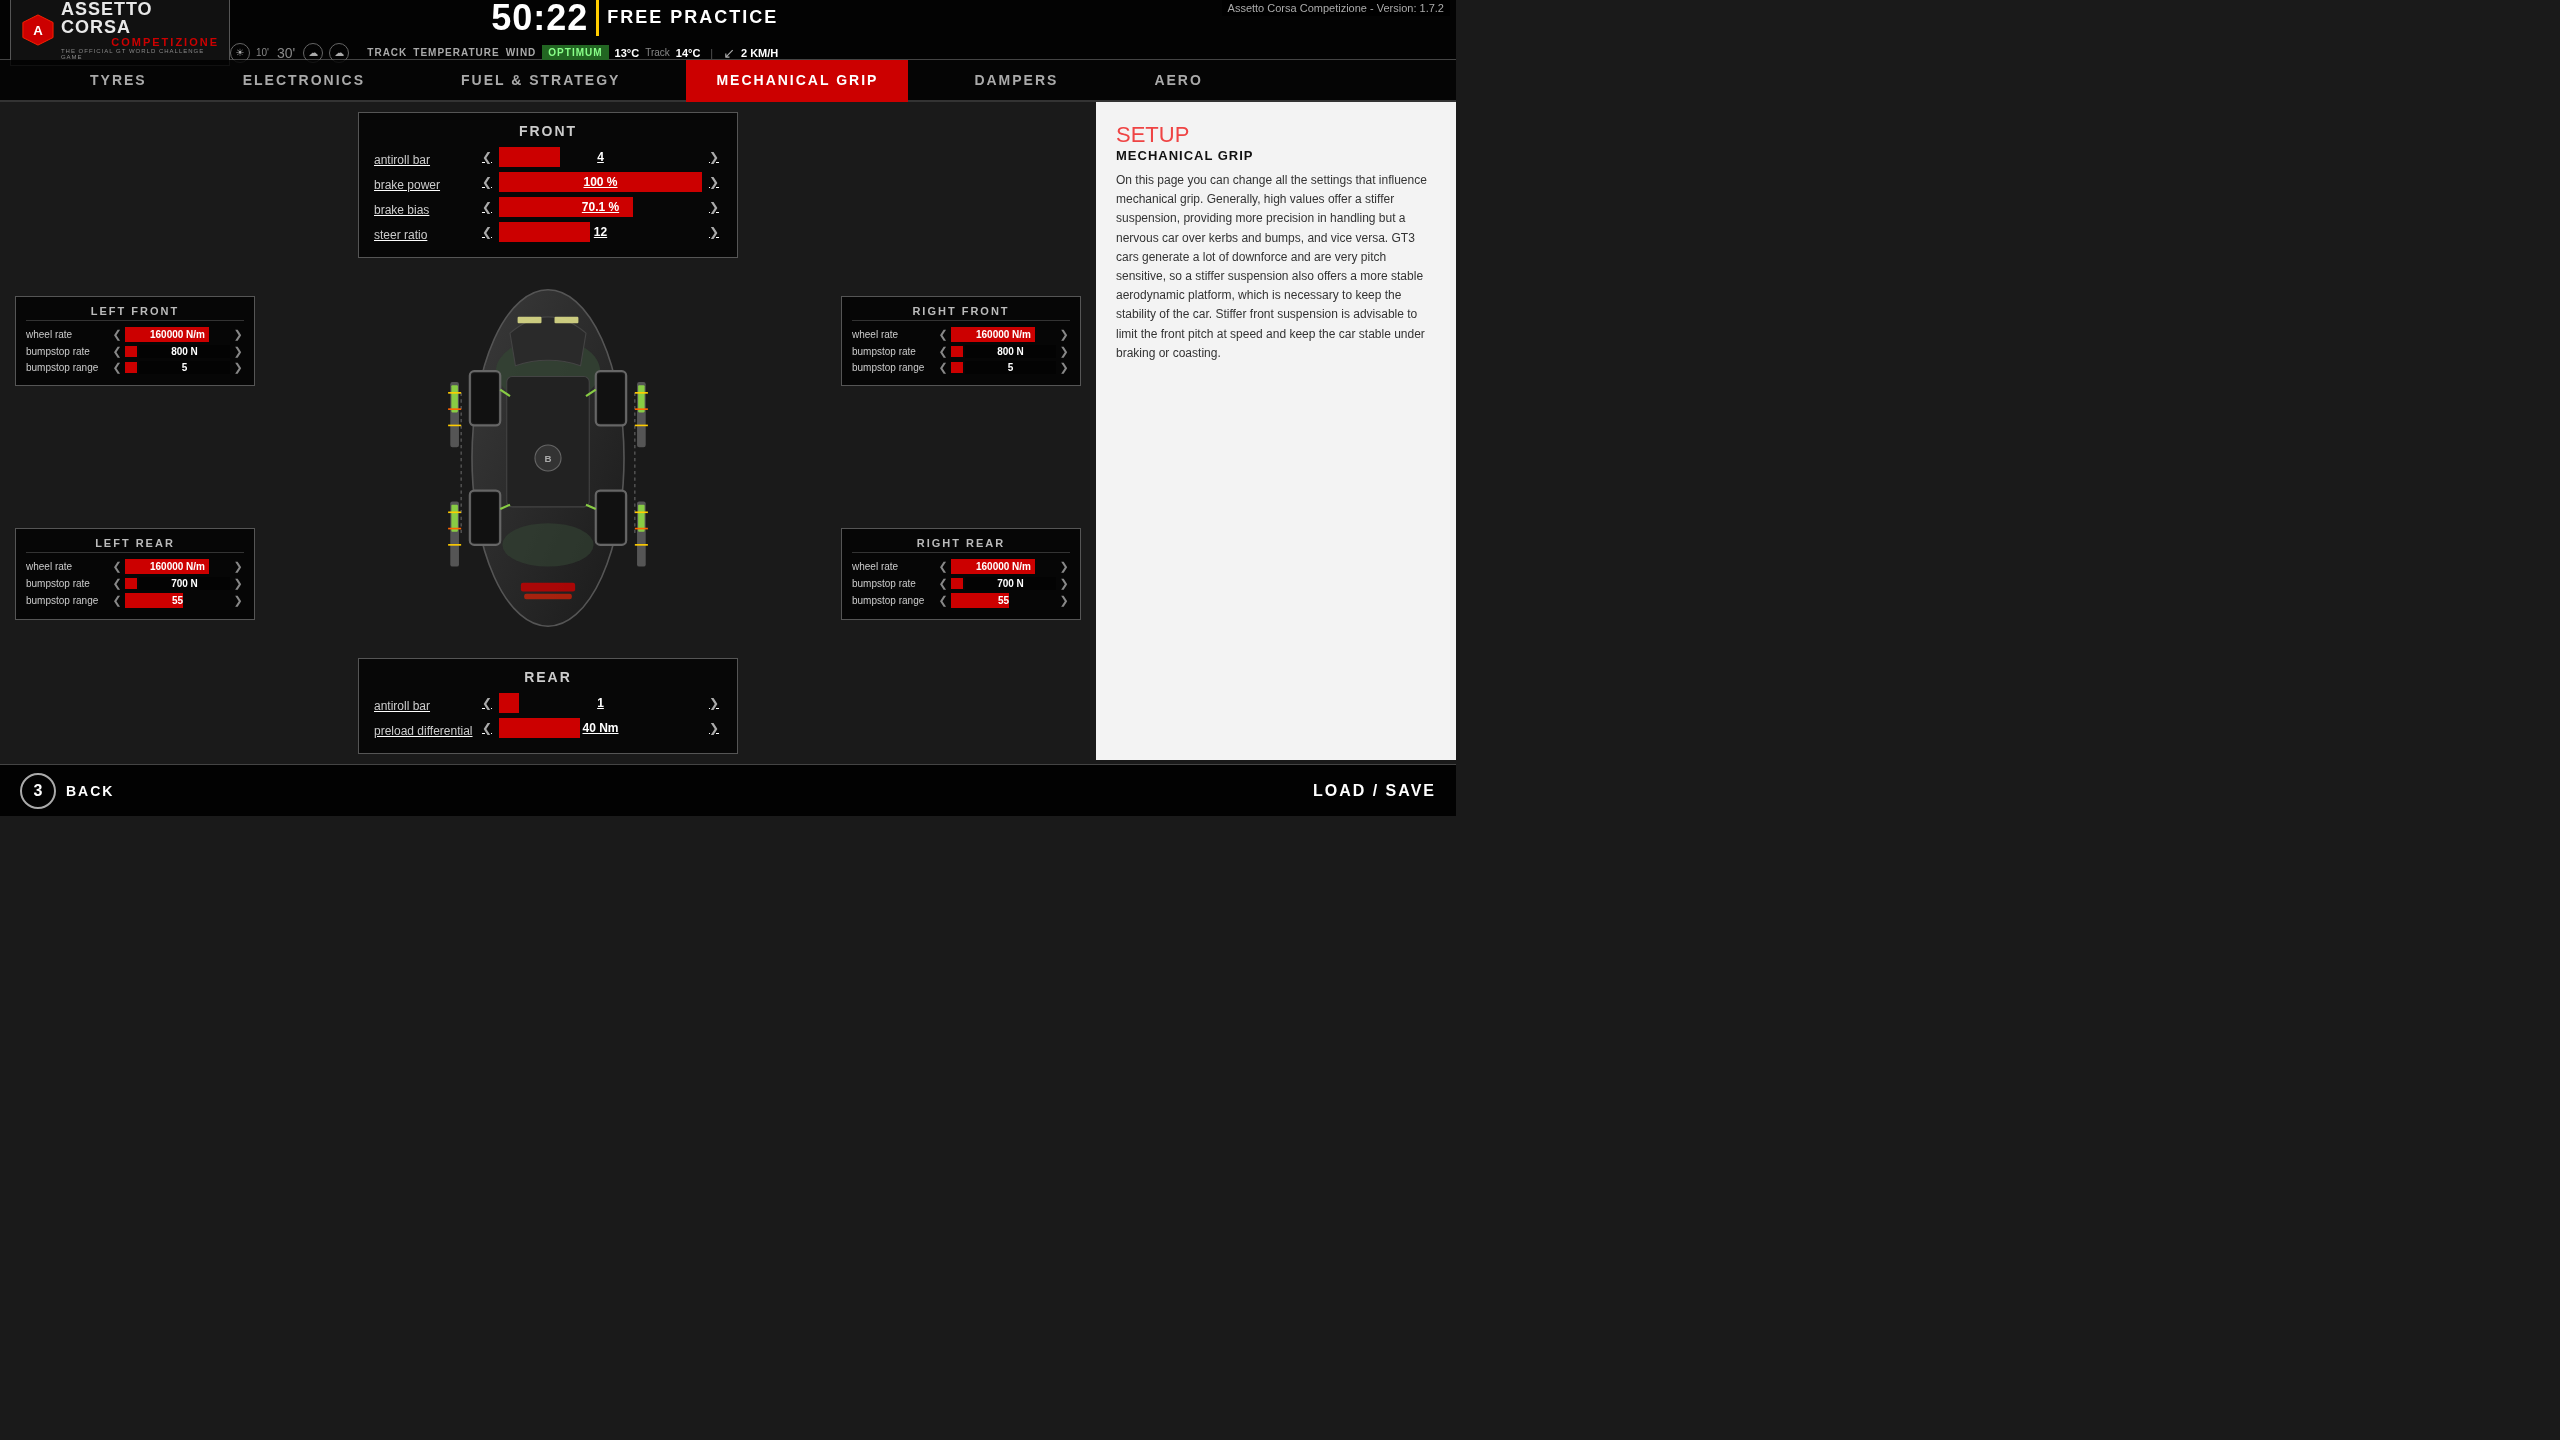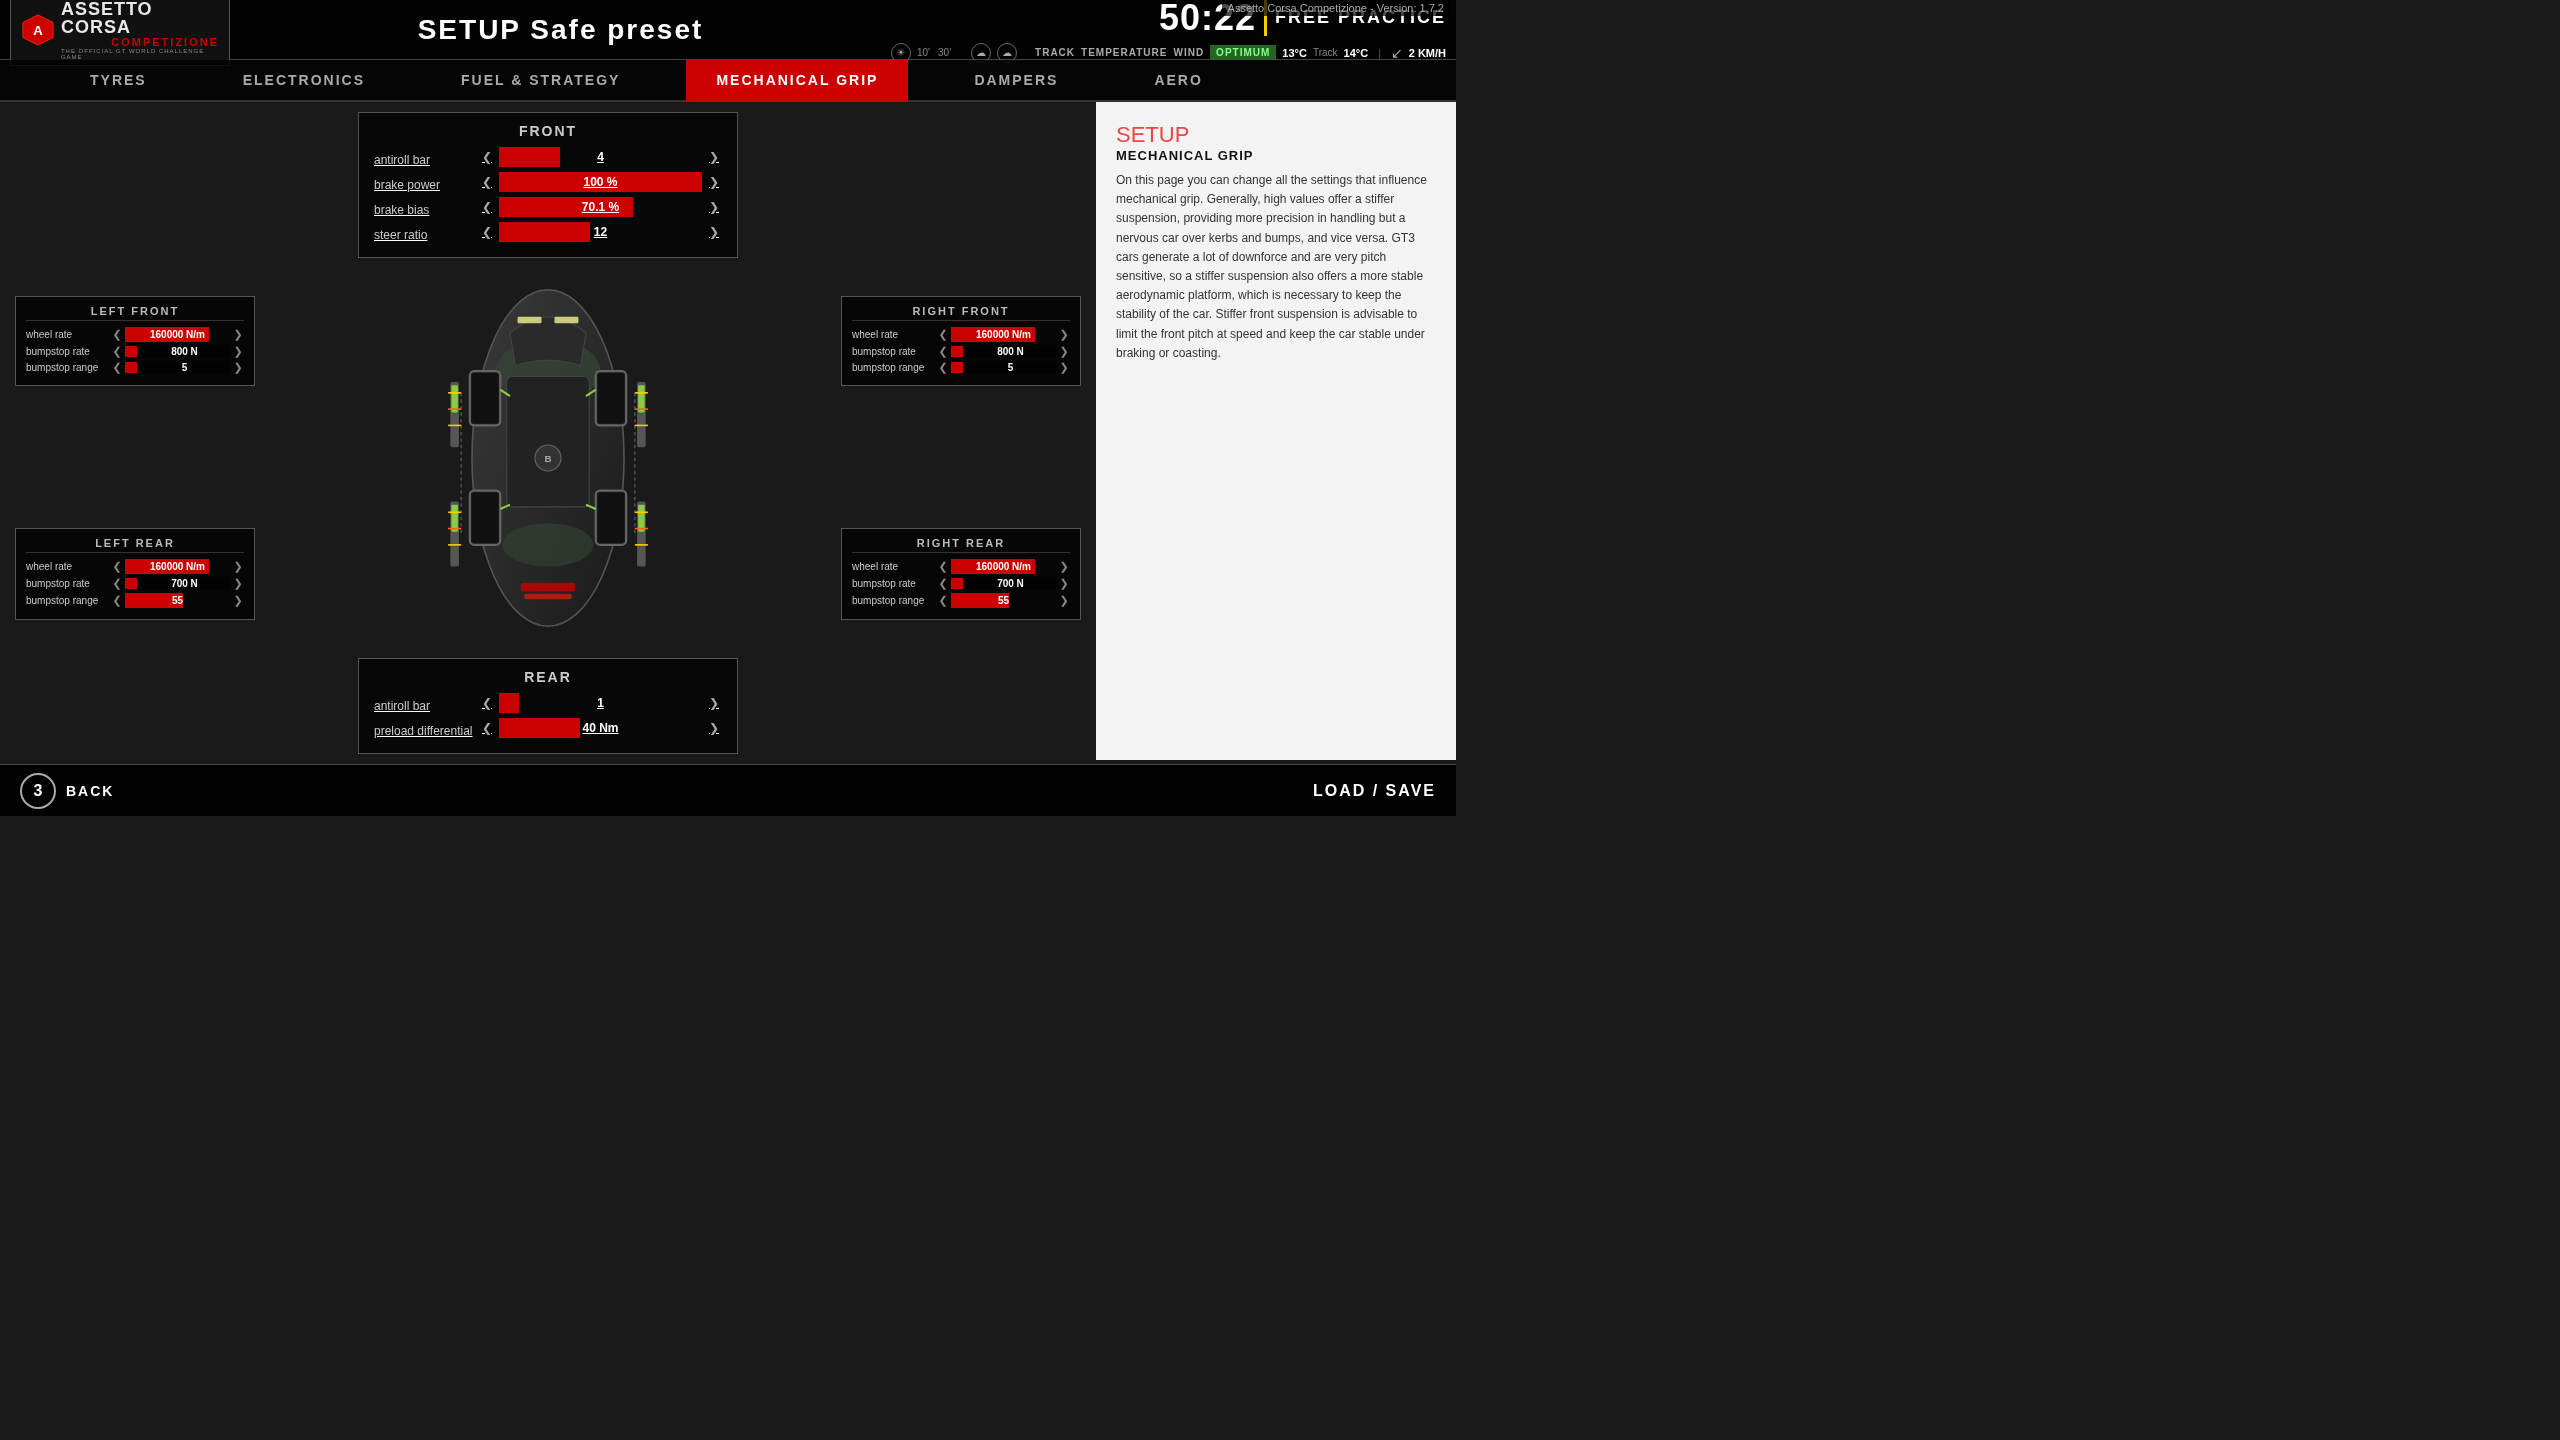"SETUP Safe preset" div.page-title { html: <div>SETUP Safe preset</div> -> none }
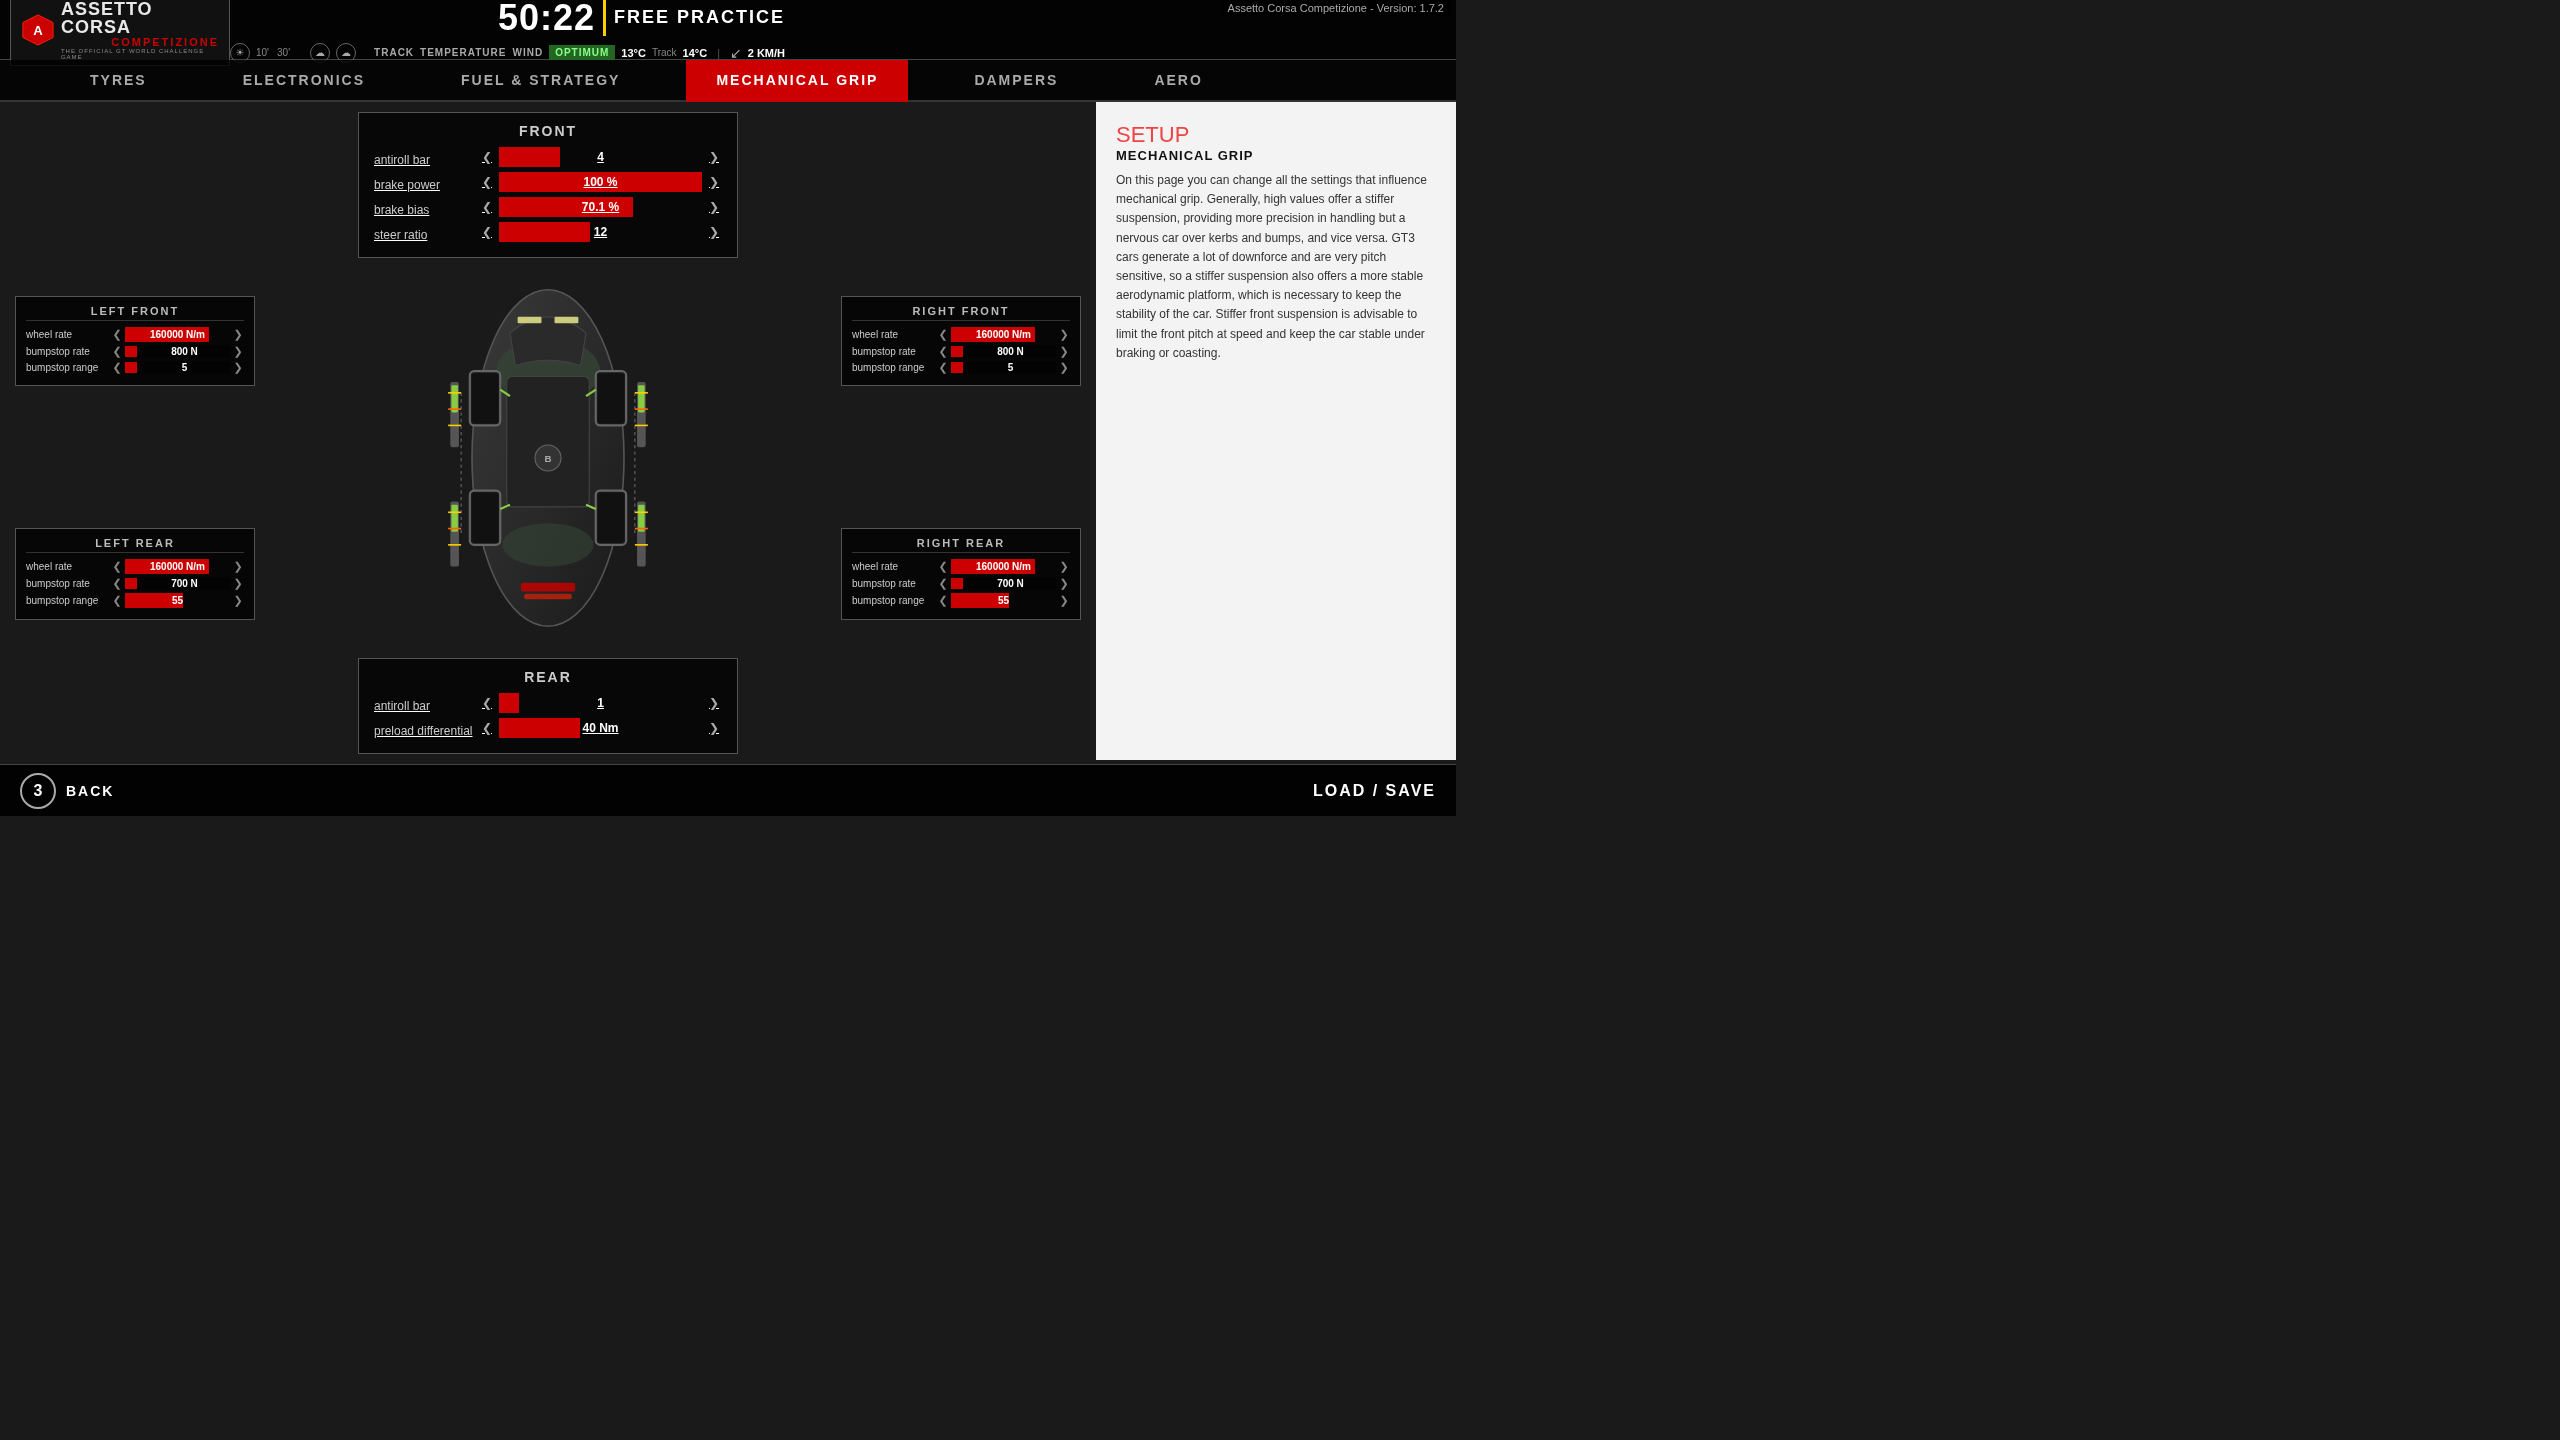"30'" span { font-size: 10px -> 14px; margin-right: 14px -> 2px }
